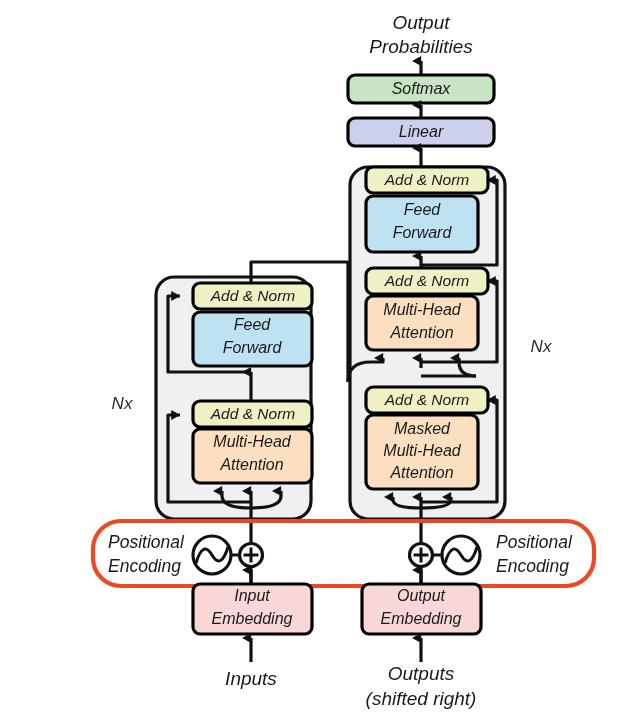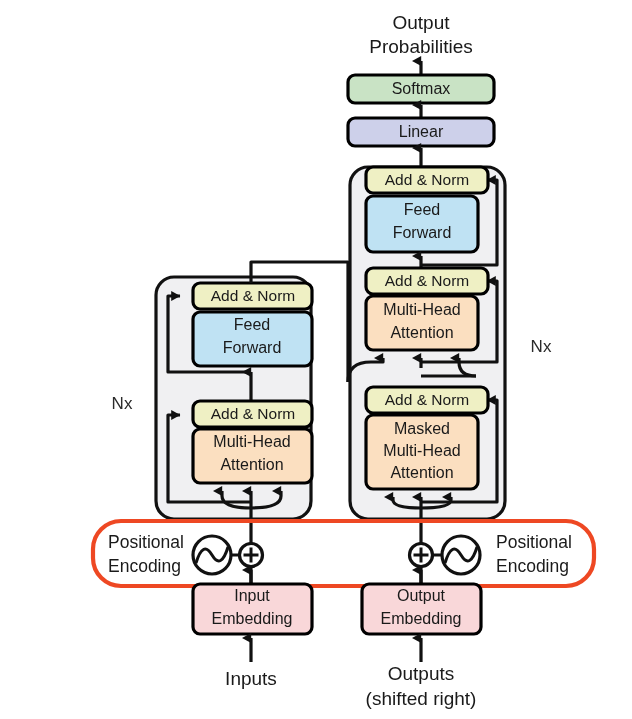"Output" #diagram-root { font-style: none -> italic }
